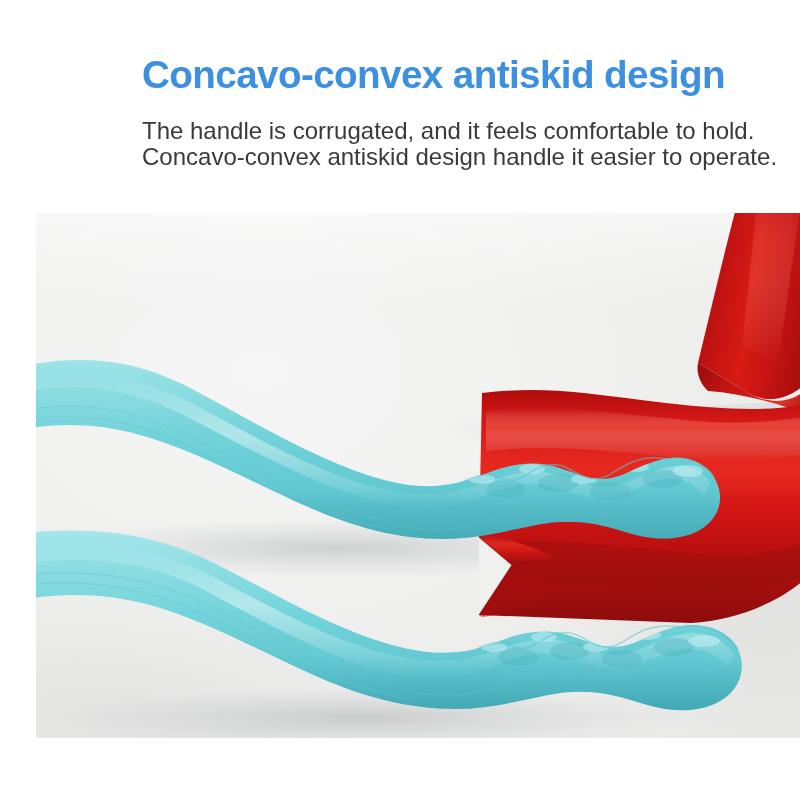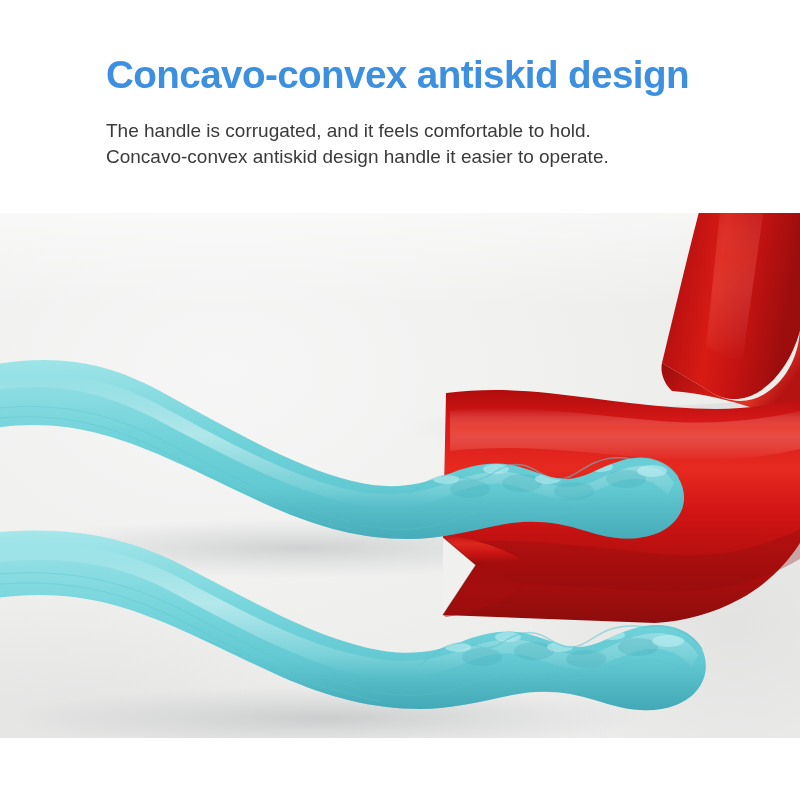"Concavo-convex antiskid design" .page { margin-left: none -> 36px }
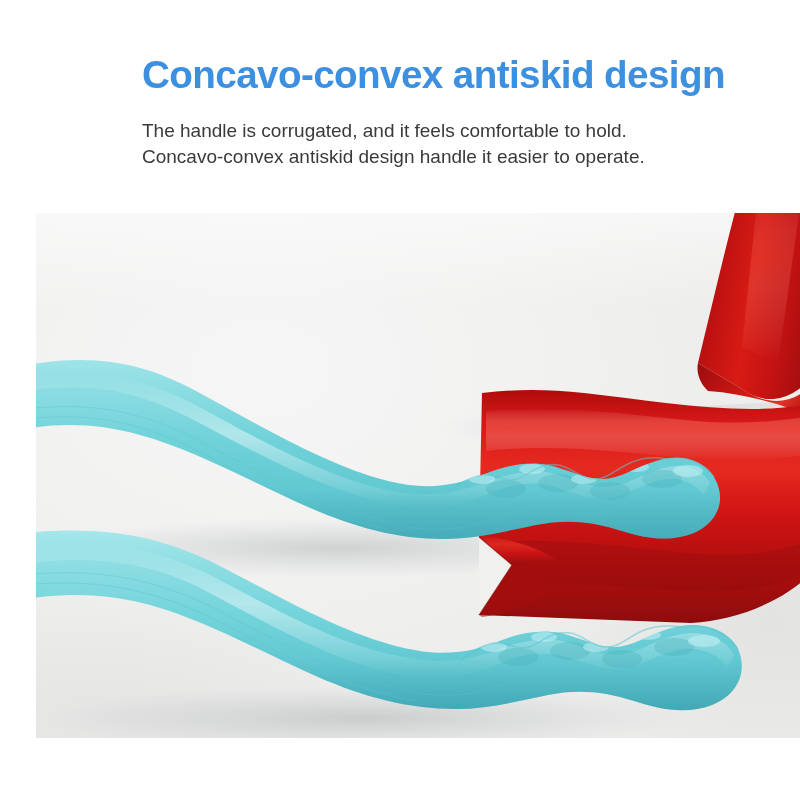"The handle is corrugated, and" .subtitle { font-size: 19px -> 24px }
